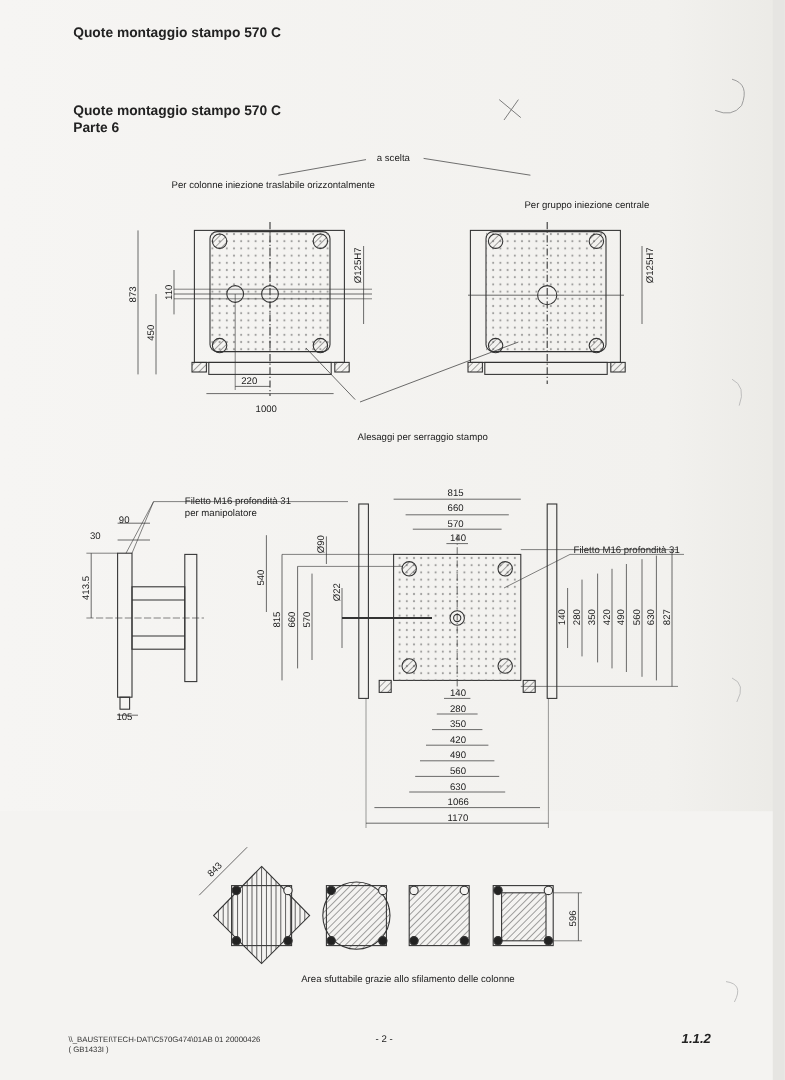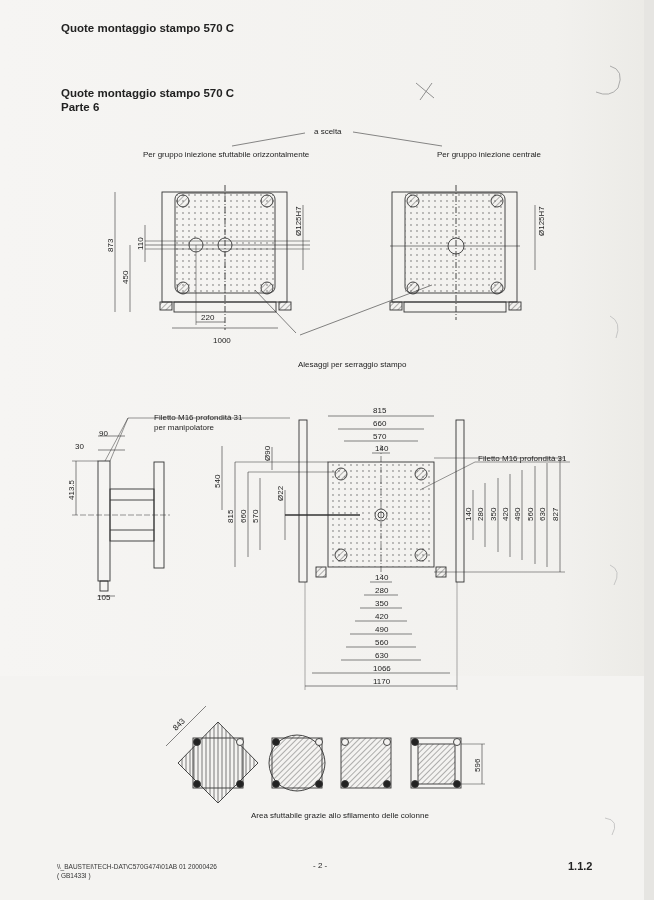"Per gruppo iniezione sfuttabile" div.txt { text: gruppo iniezione sfuttabile -> colonne iniezione traslabile }
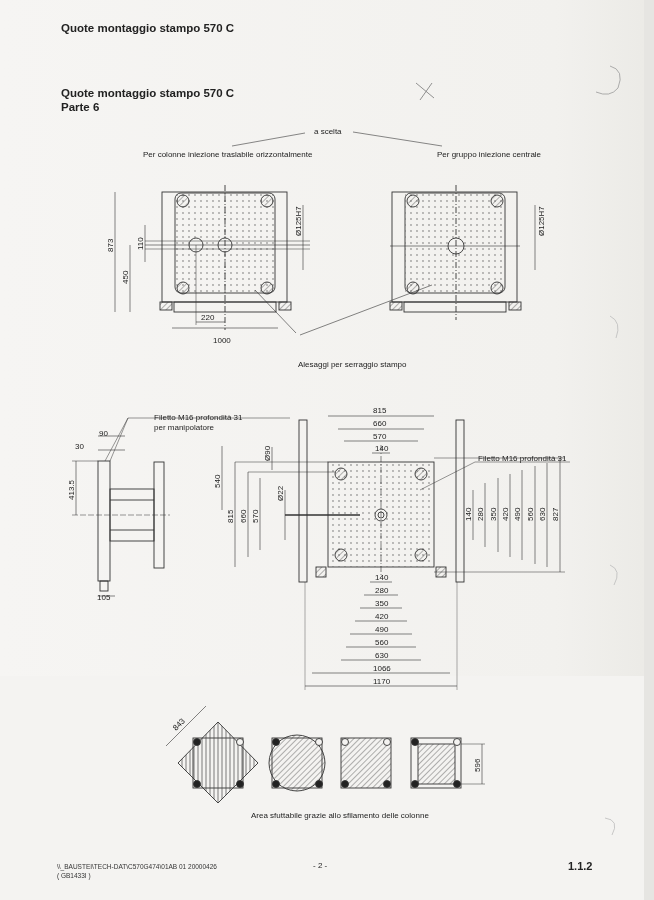"Per gruppo iniezione centrale" div.txt { top: 150px -> 166px }
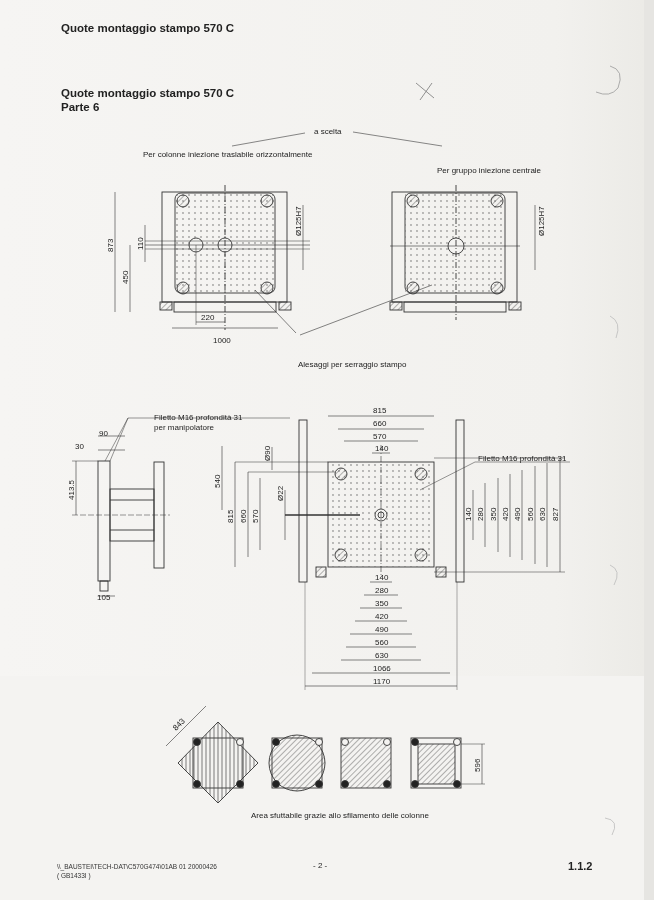"1.1.2" .sect { font-style: none -> italic }
